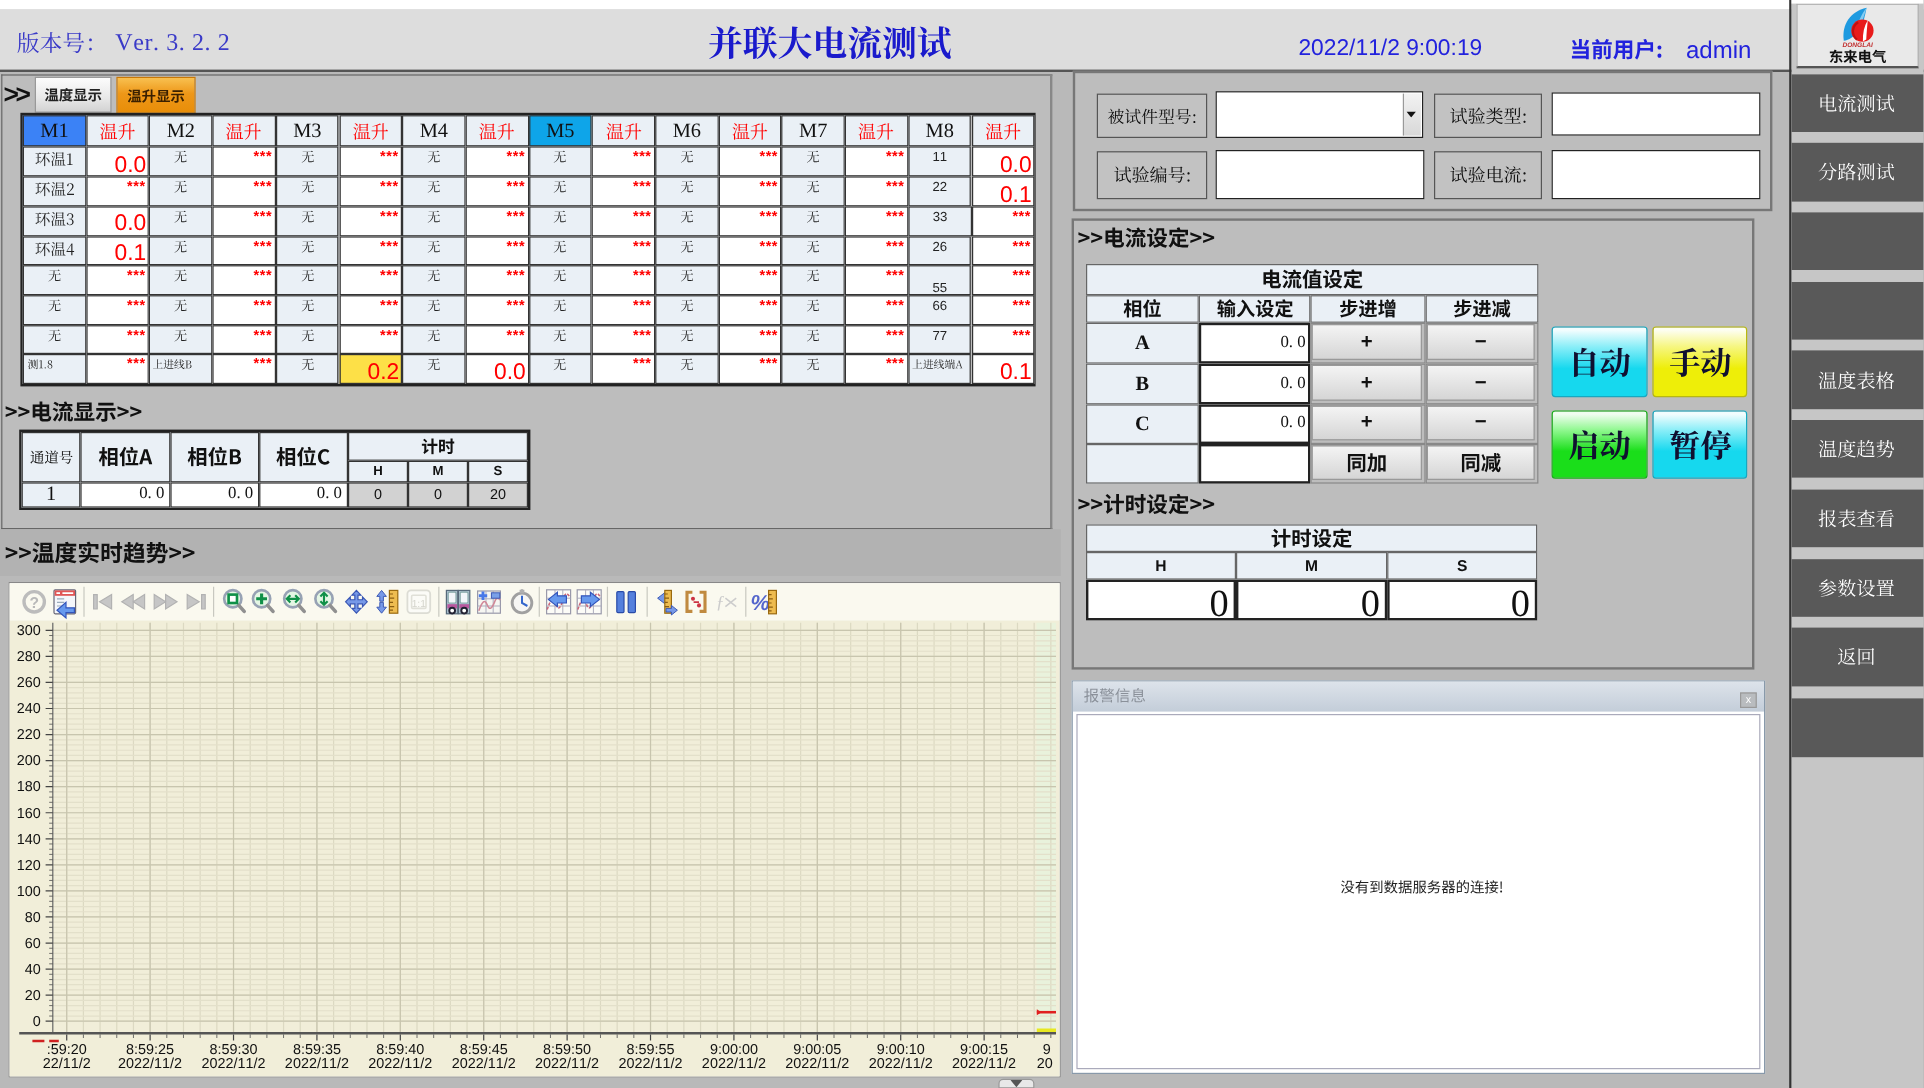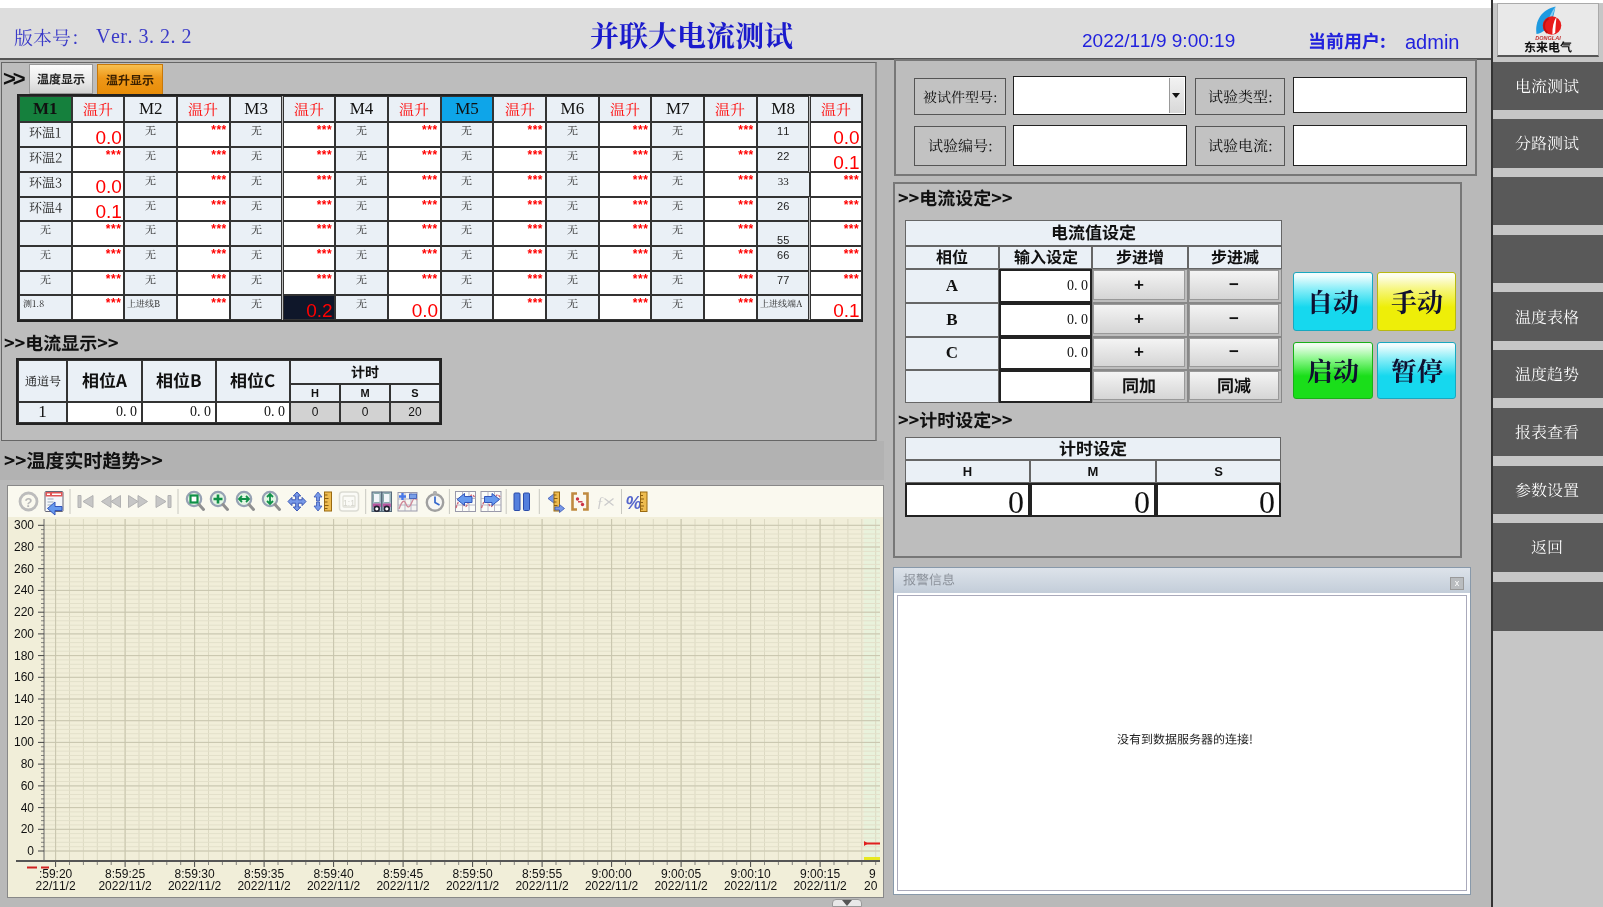"Ver. 3. 2. 2" div { align-items: center -> none }
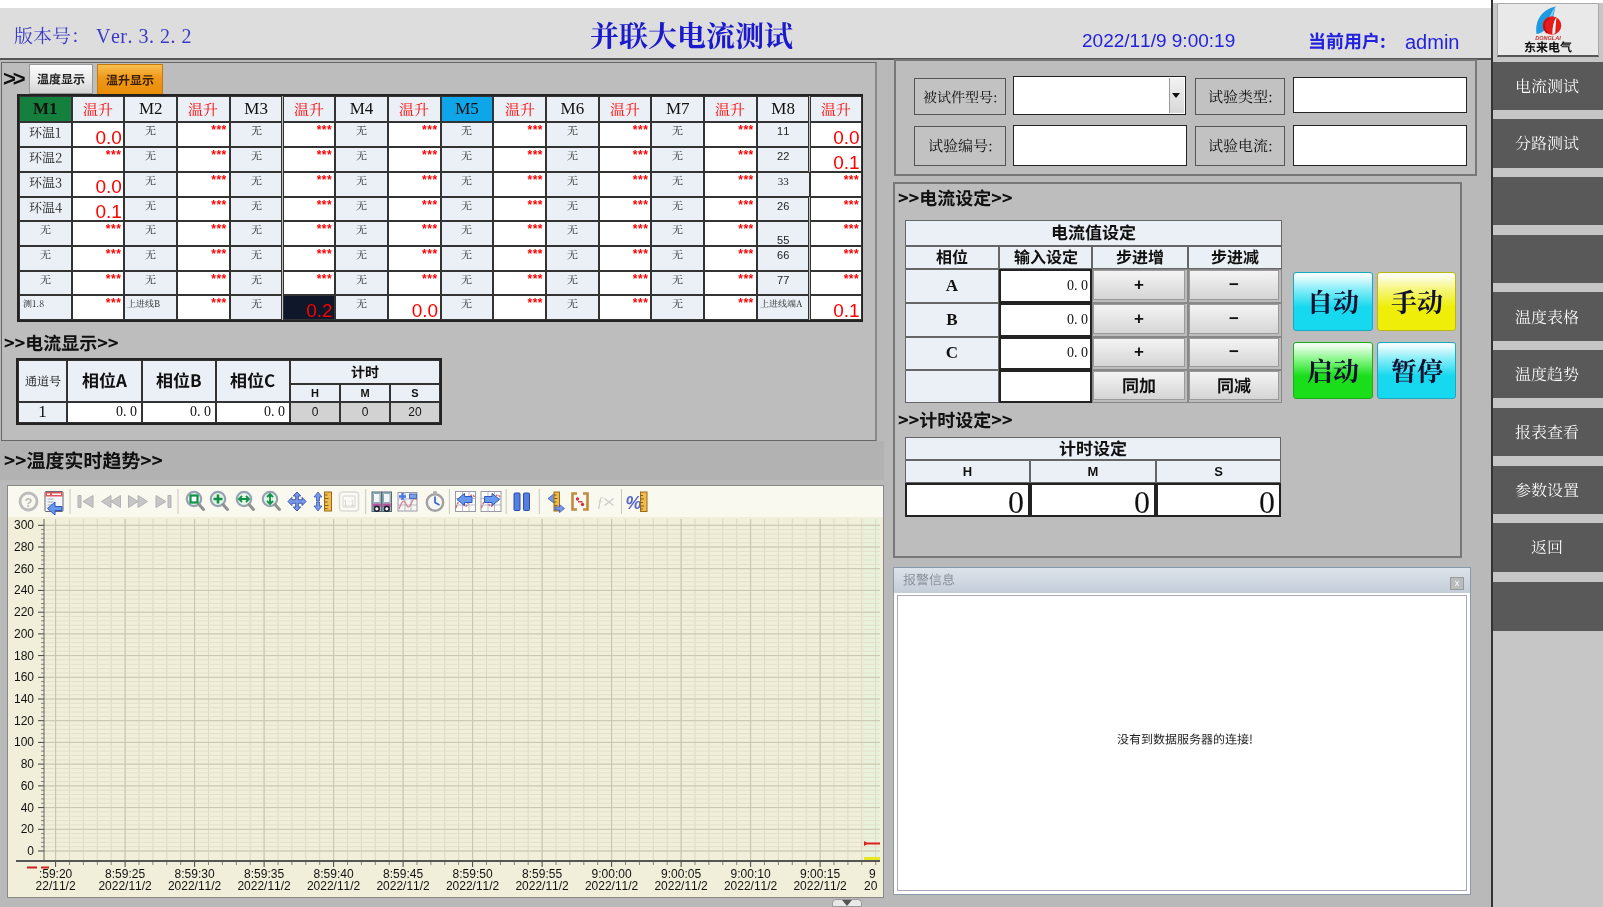"2022/11/9 9:00:19" div { text: 2022/11/9 -> 2022/11/2 }
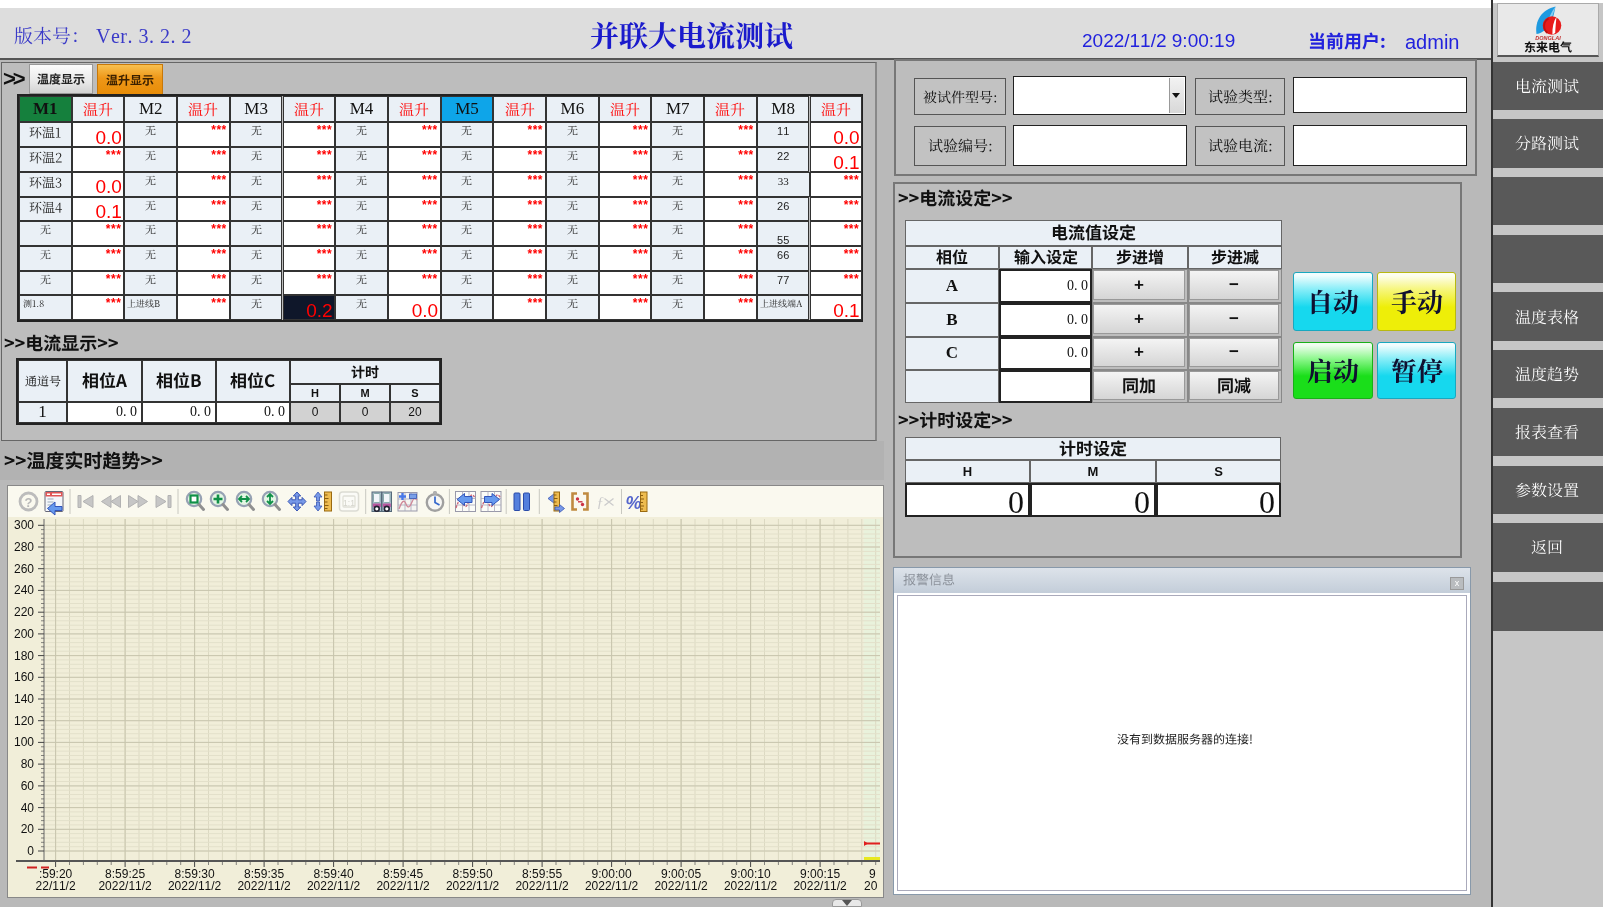"M1" div { background: #15803d -> #3b82f6; font-weight: bold -> none }
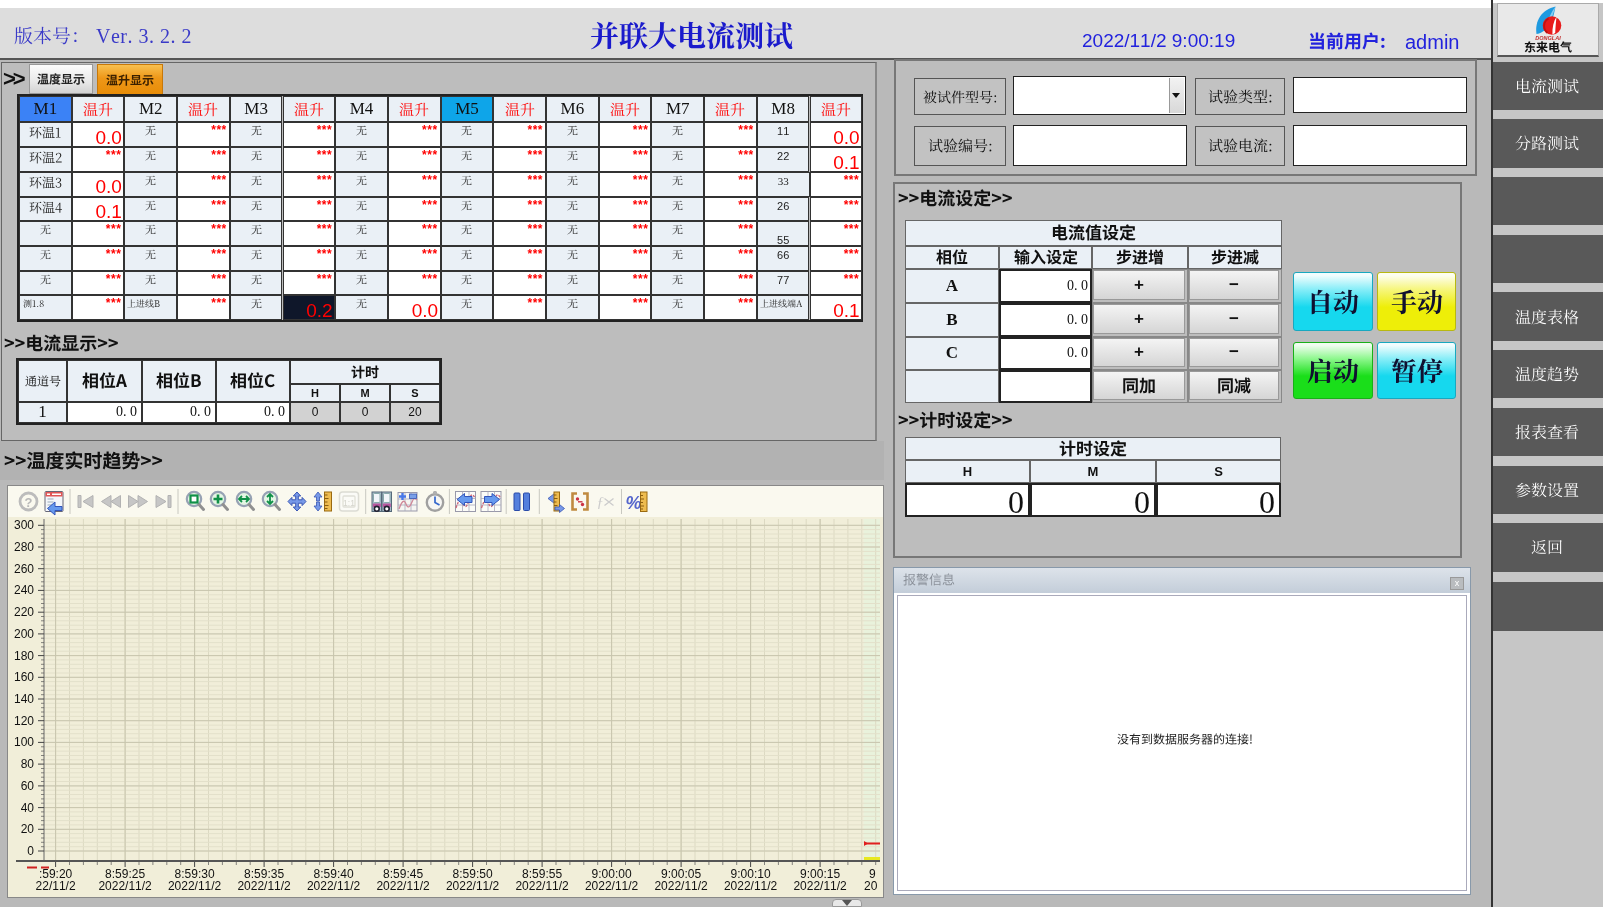"33" div { font-family: Liberation Serif, serif -> Liberation Sans, sans-serif }
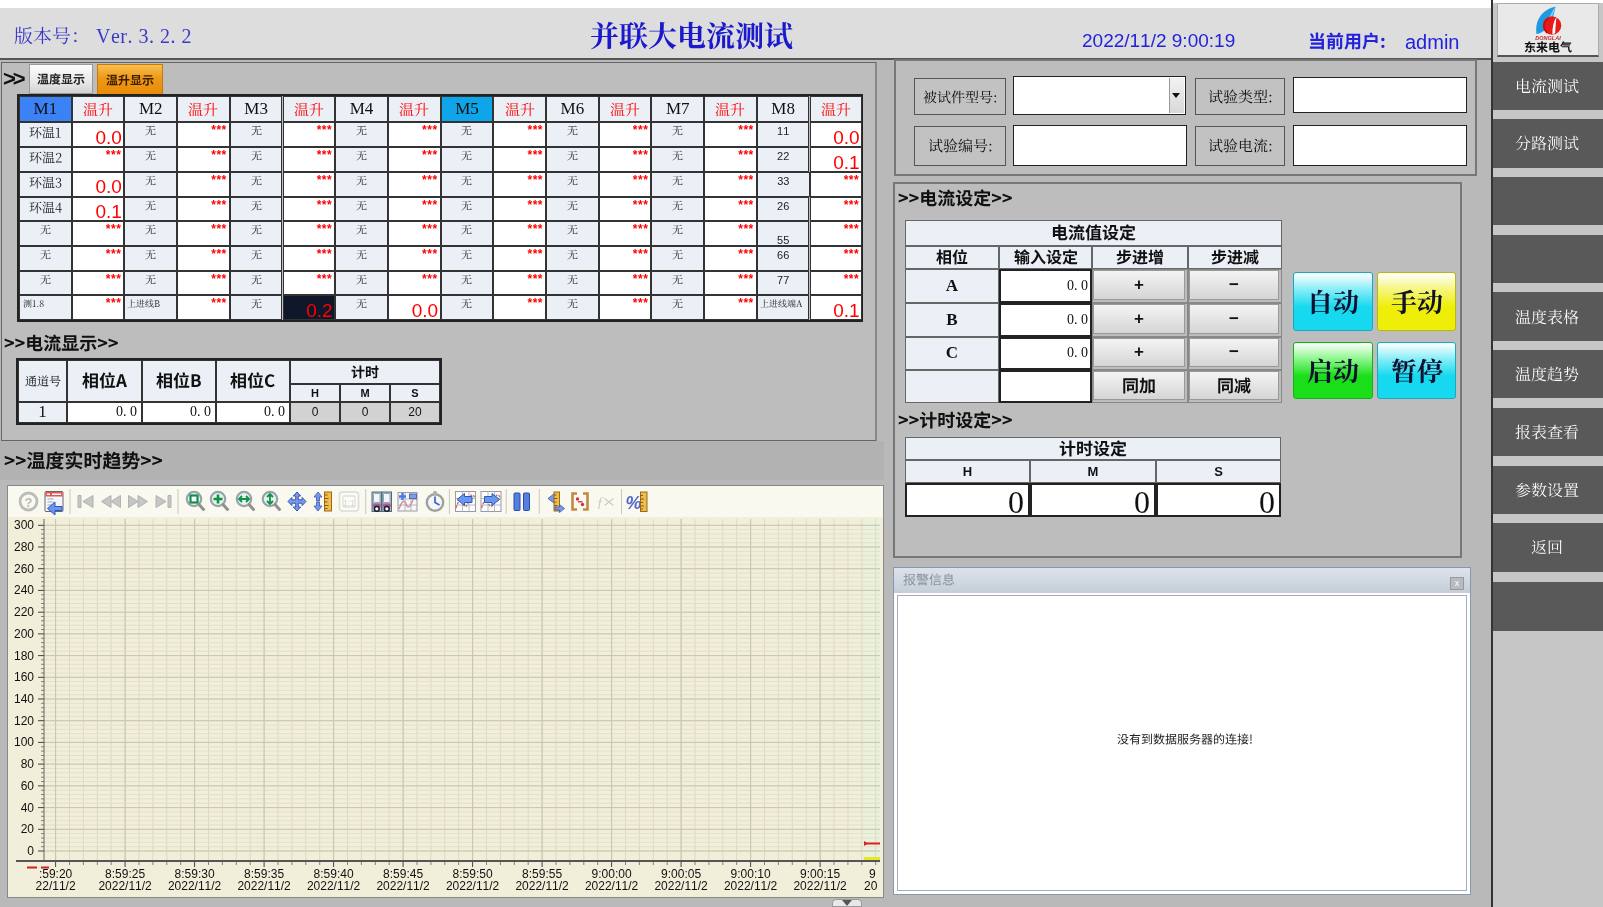"0.2" div { background: #0f172a -> #fde047 }
